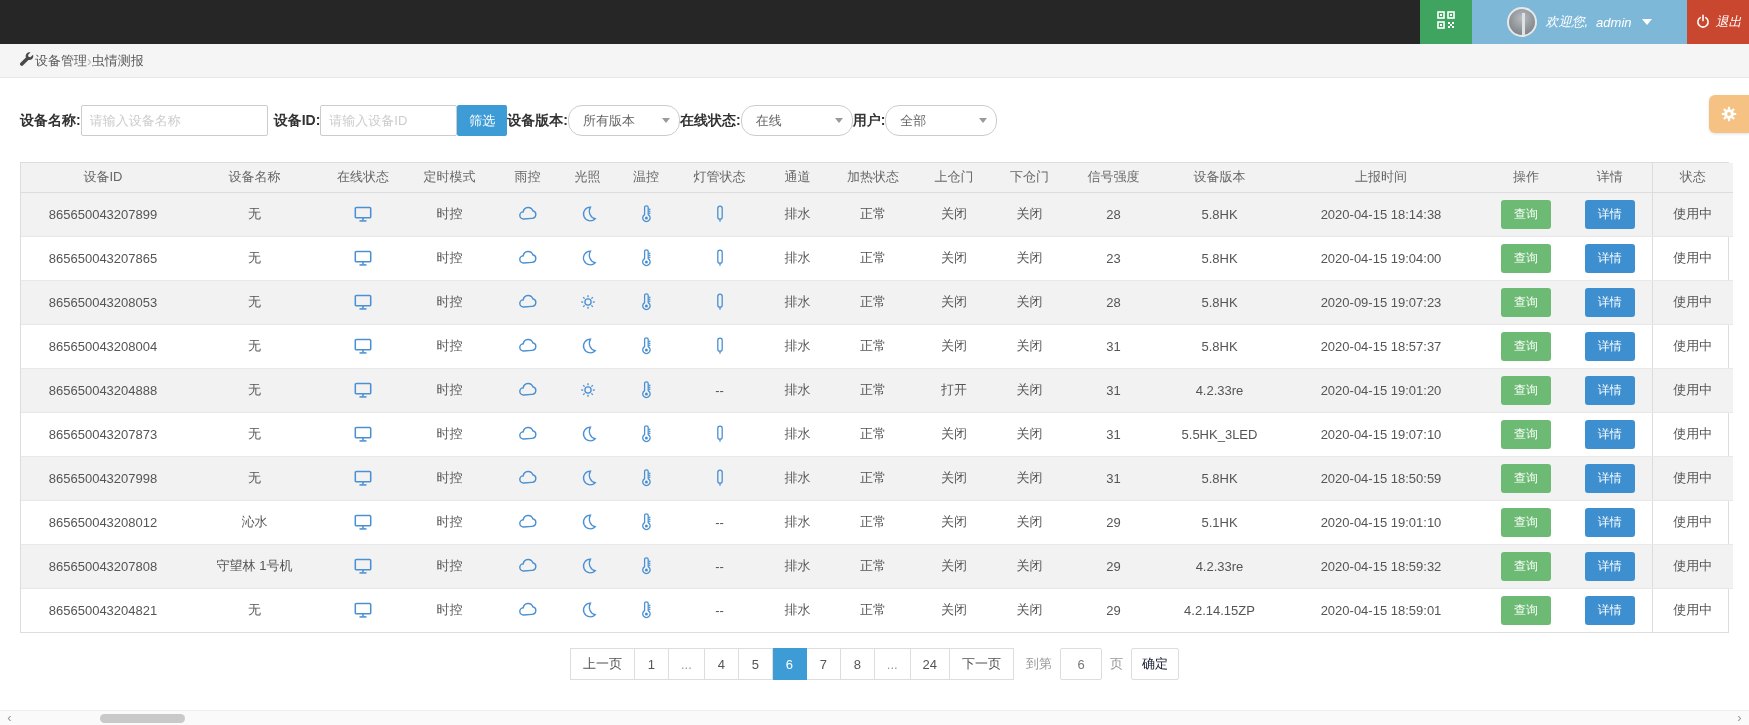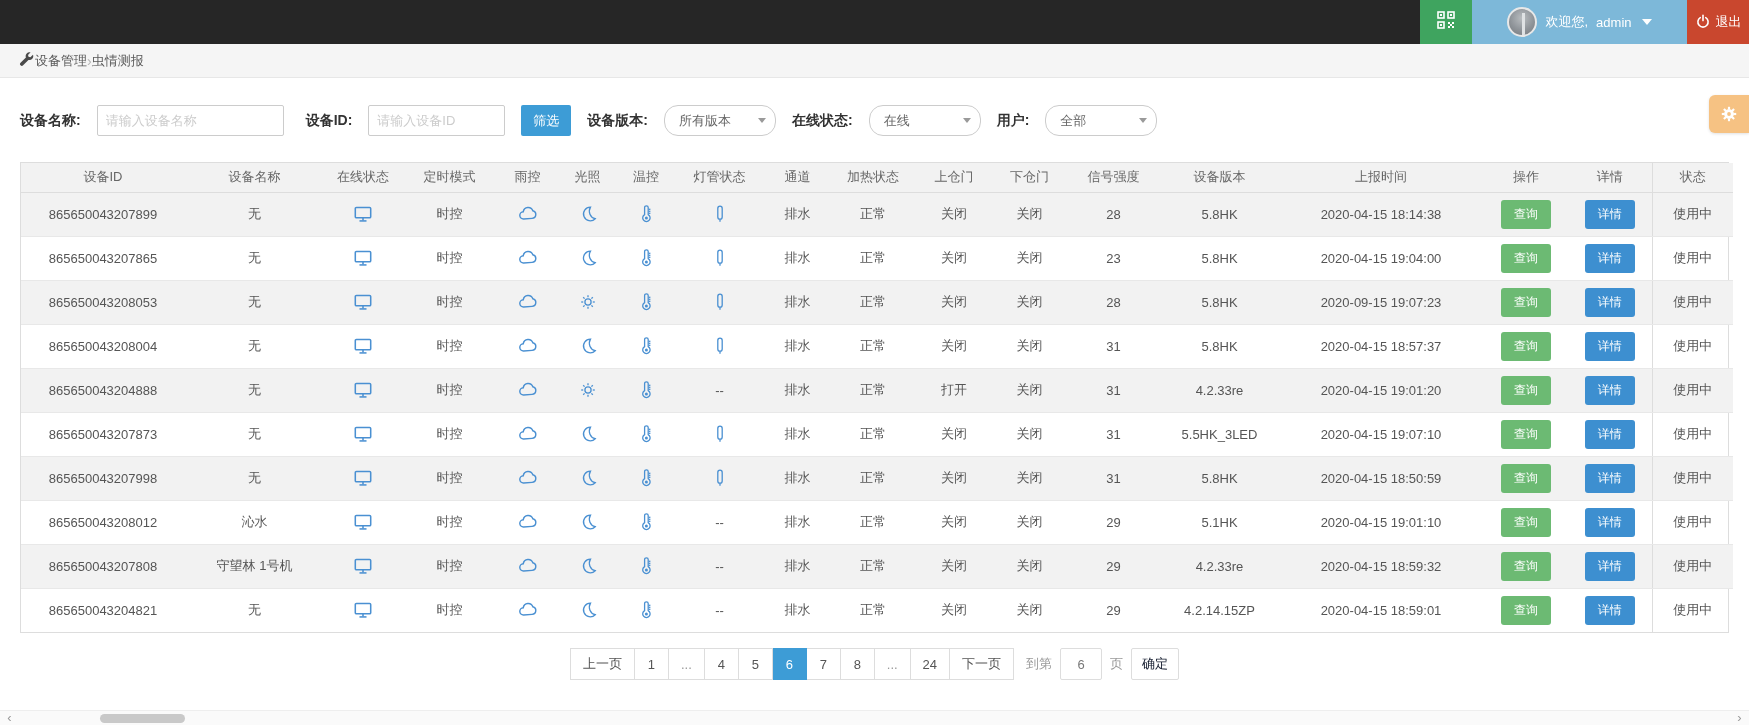"欢迎您," .topbar { font-style: none -> italic }
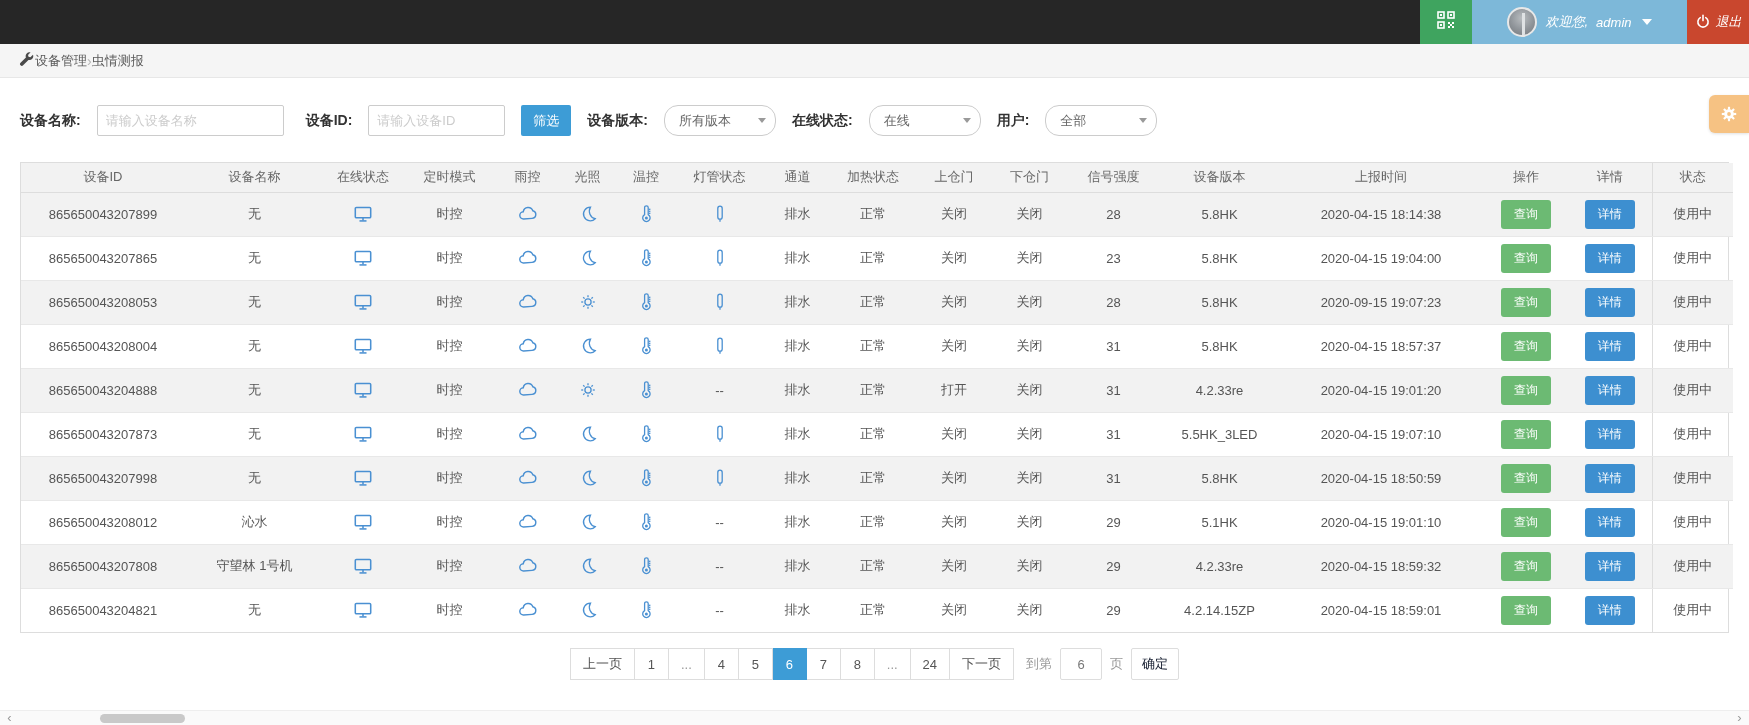"设备名称:" .filter-bar { gap: 16px -> 0 }
